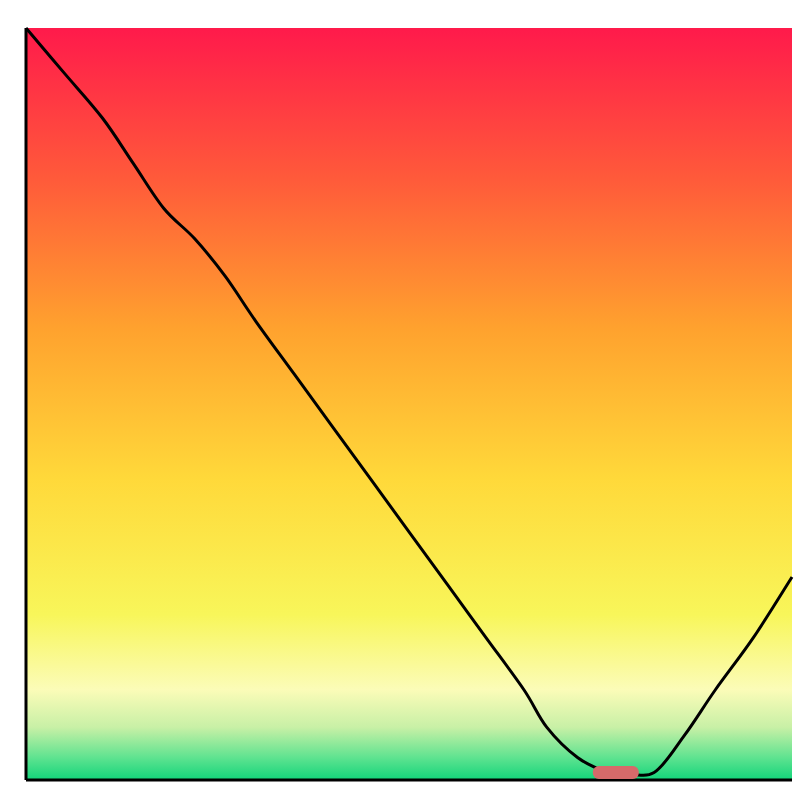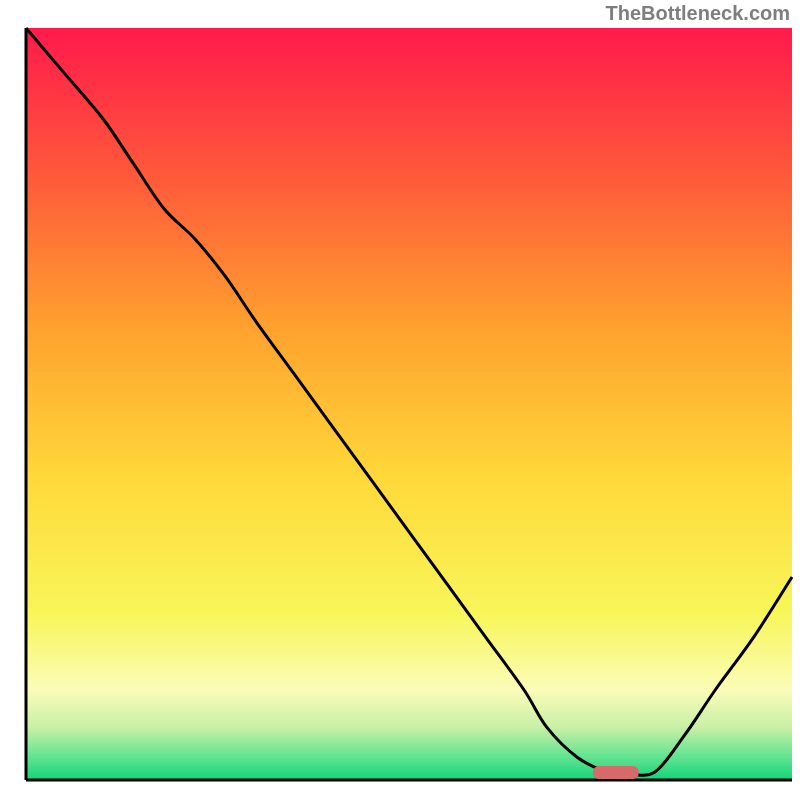"TheBottleneck.com" div.watermark { html: <div>TheBottleneck.com</div> -> none }
